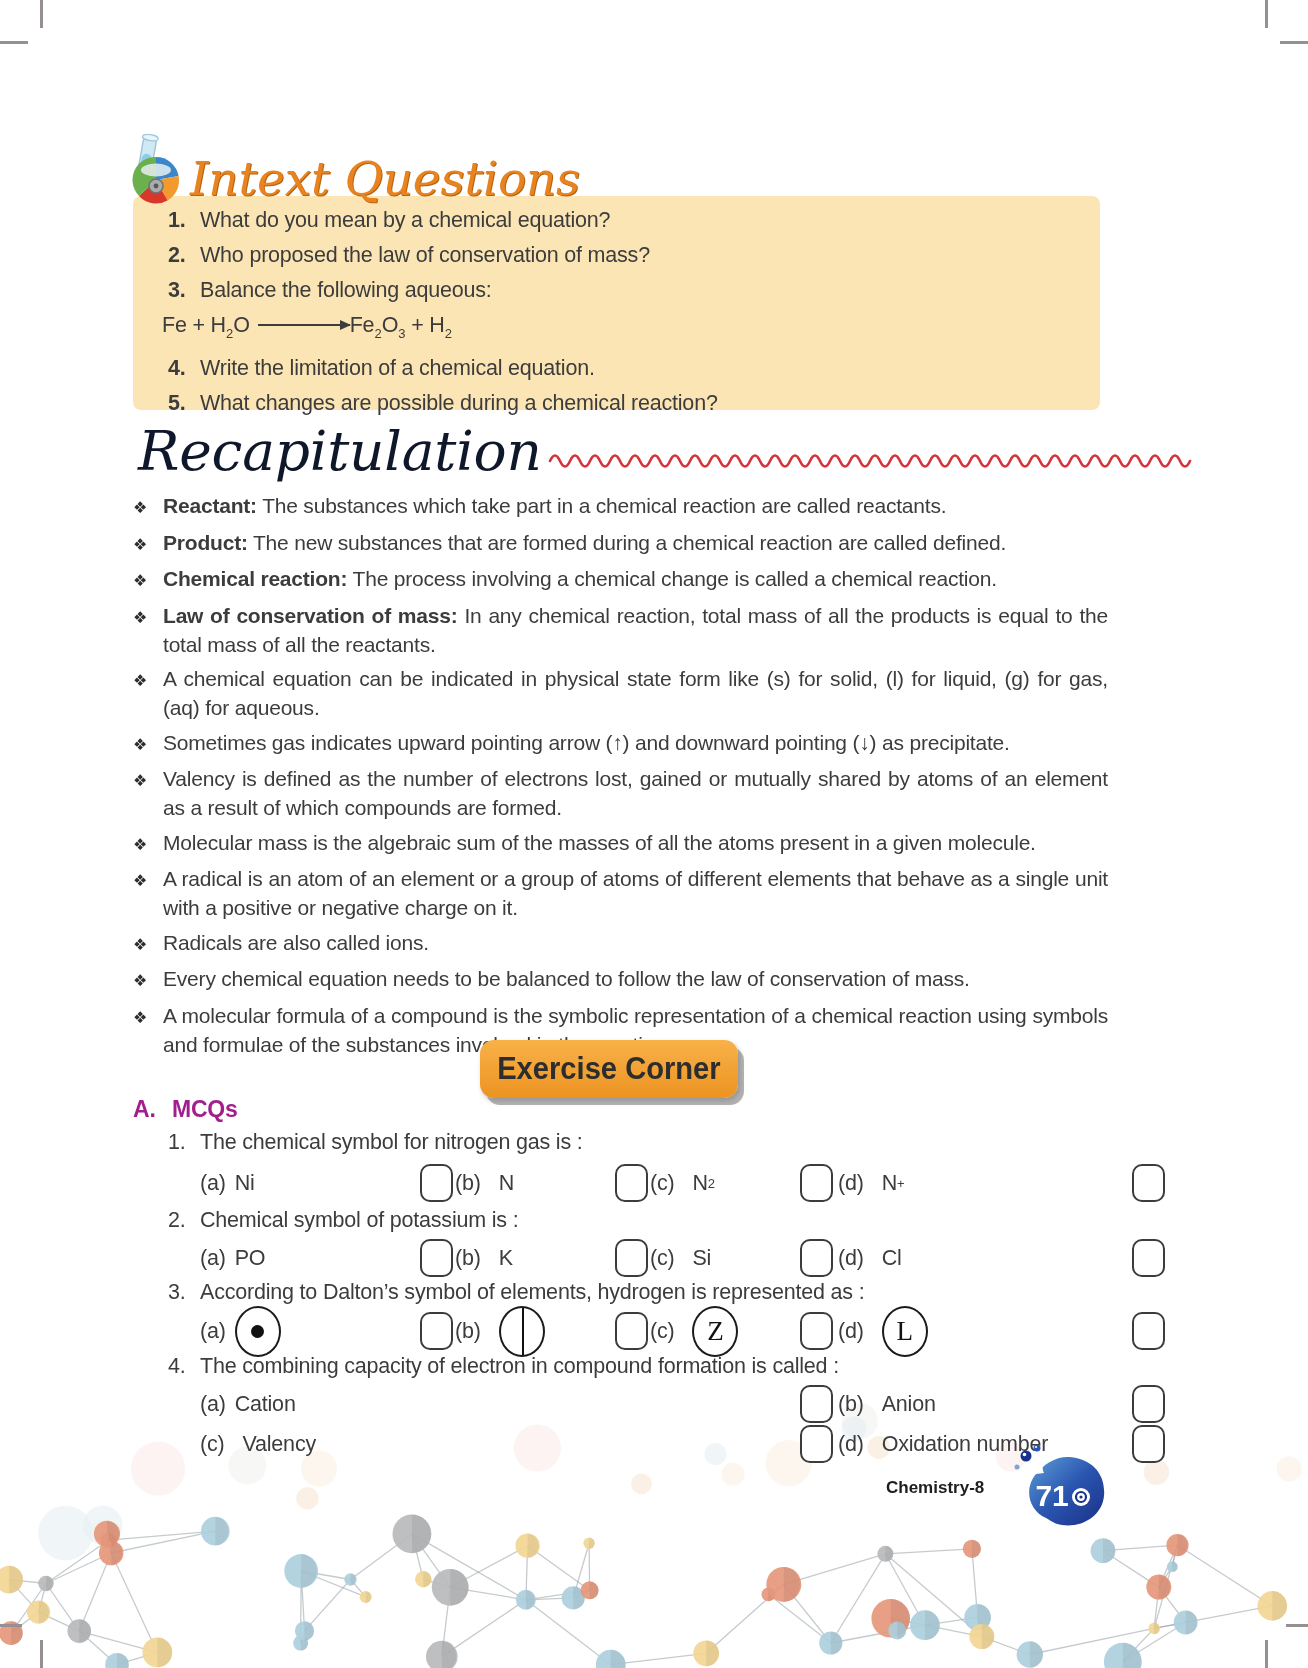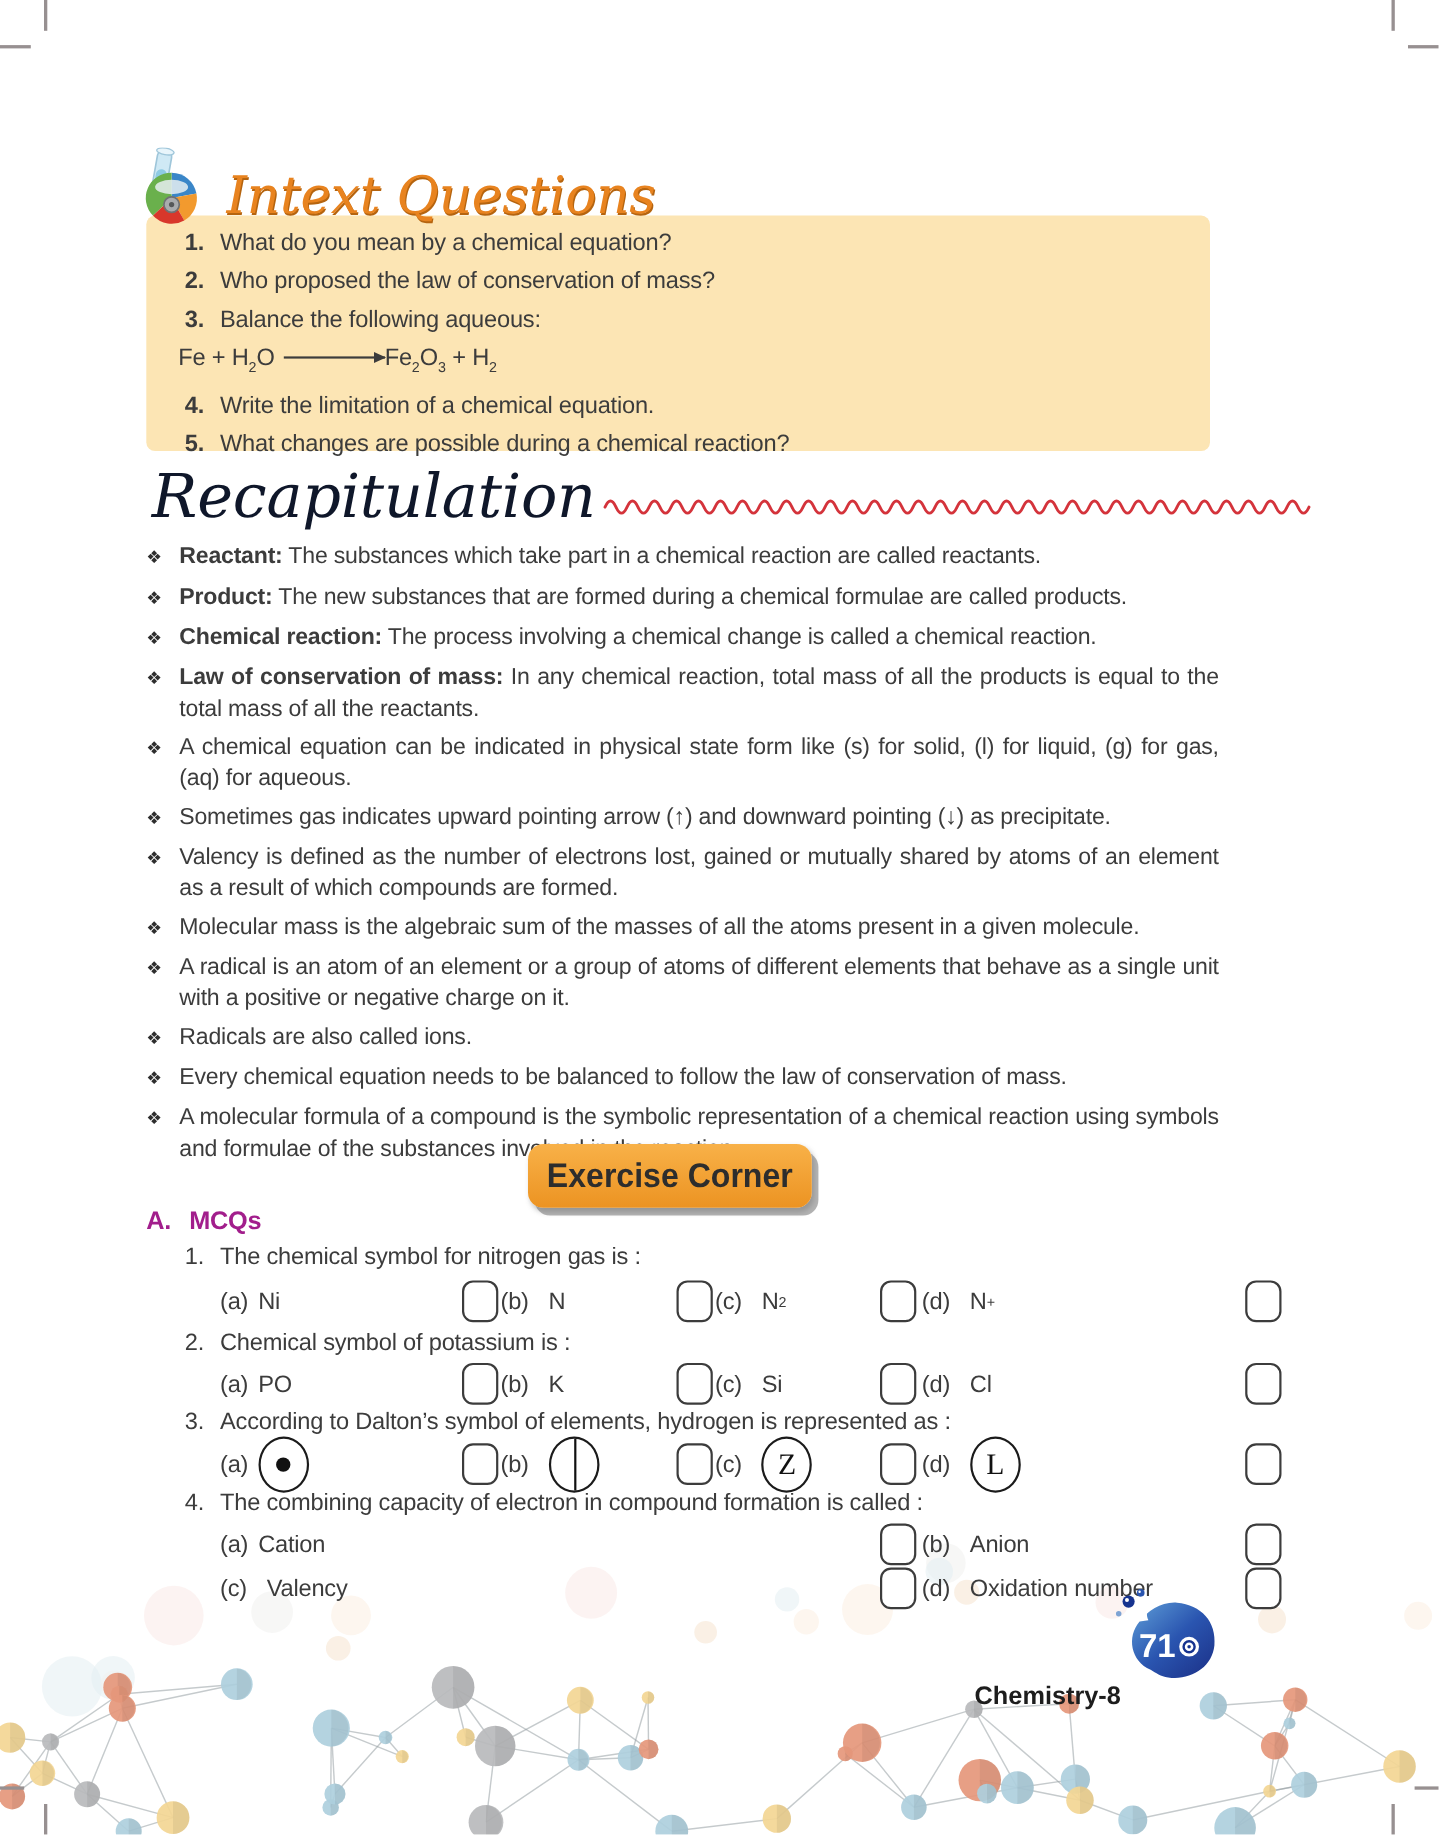"Intext Questions" .intext-title { margin-left: 22px -> 6px }
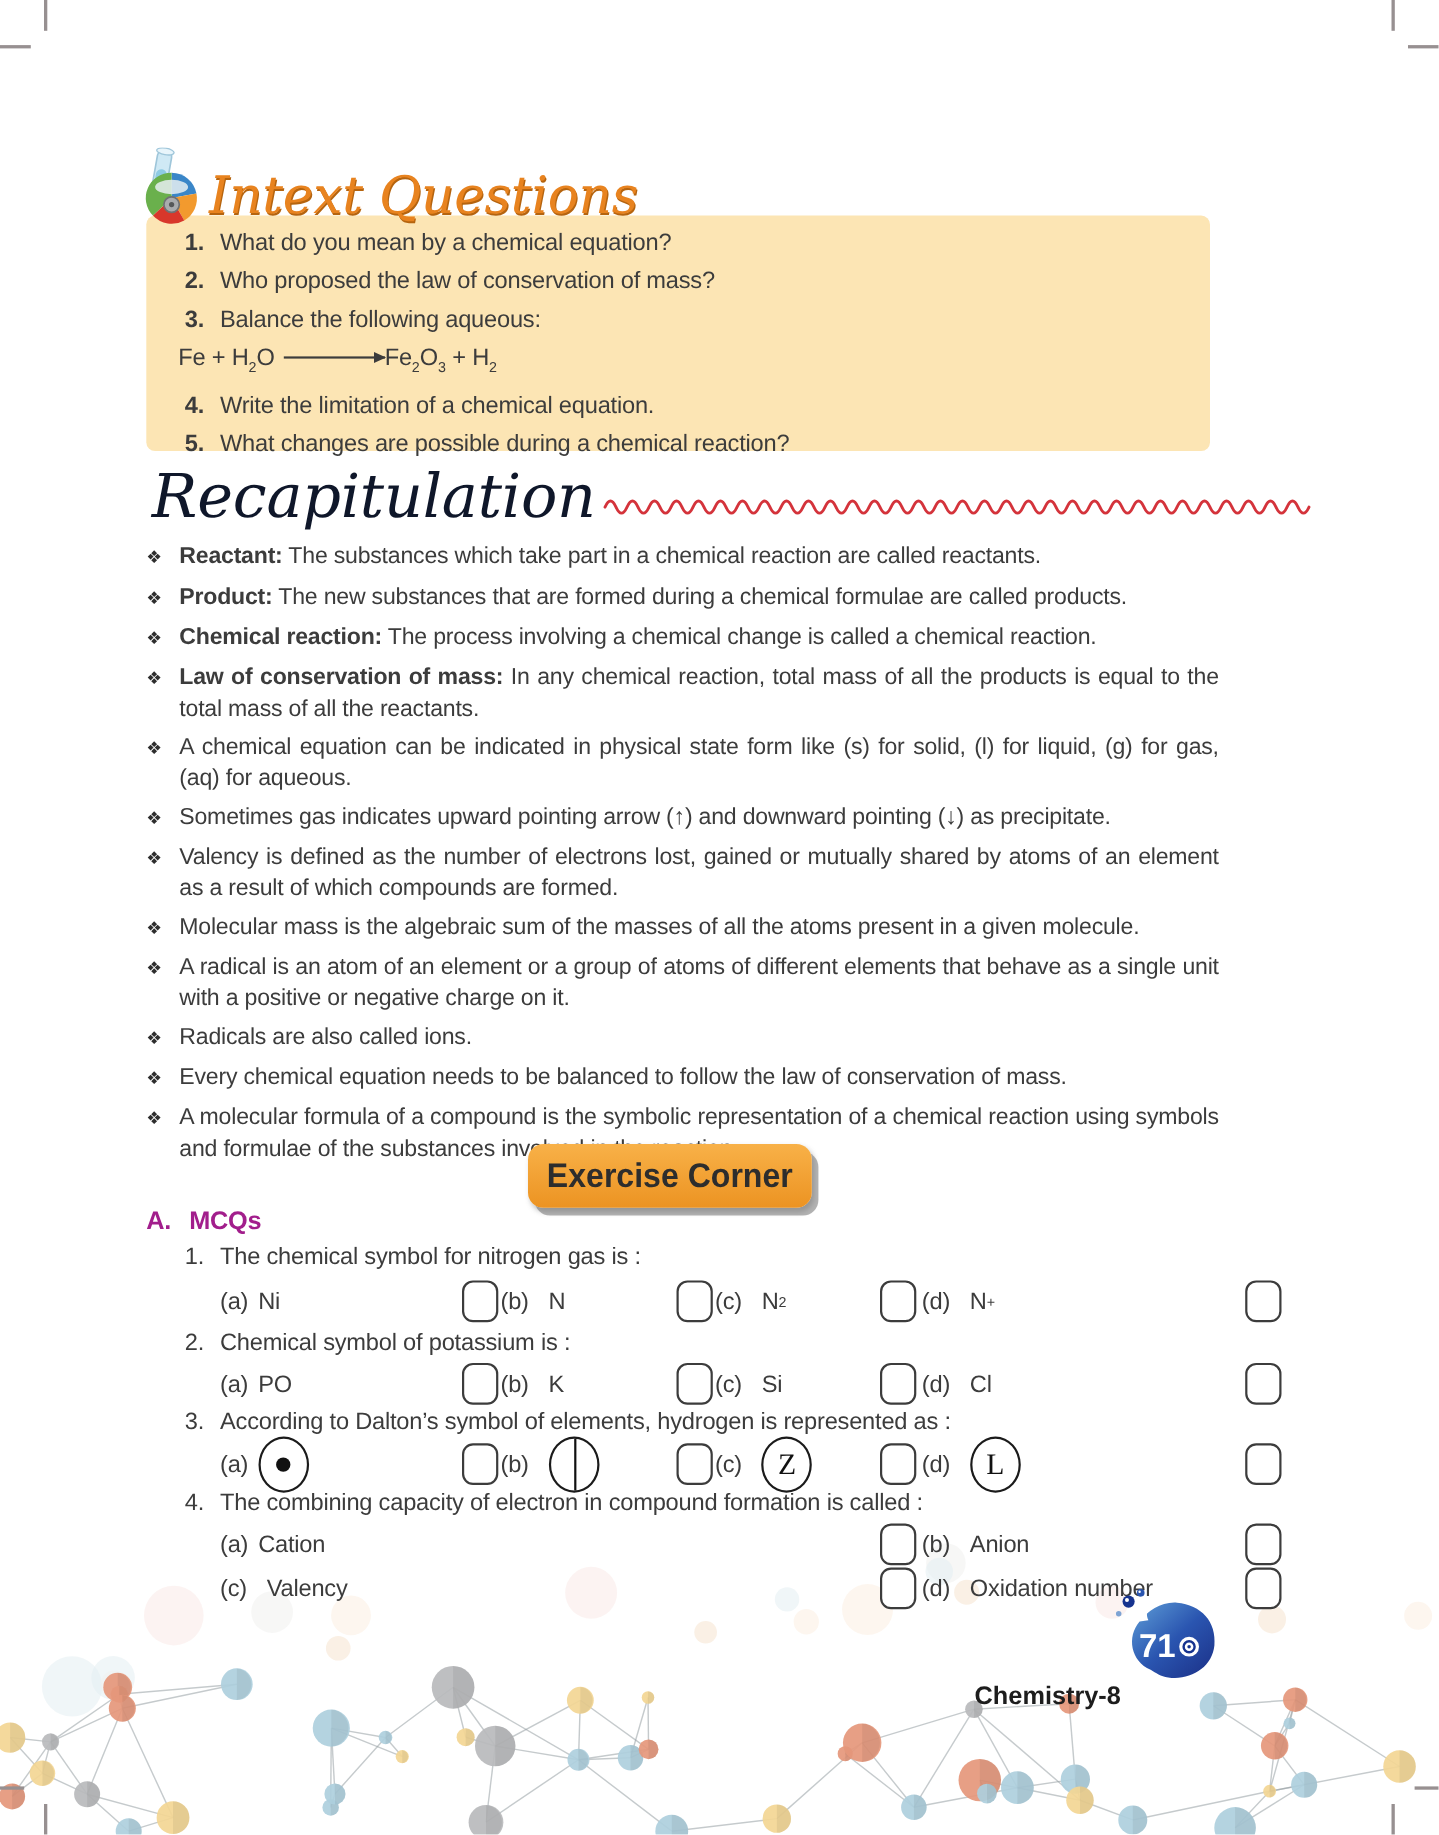"The new substances that are" span { text: formulae are called products -> reaction are called defined }
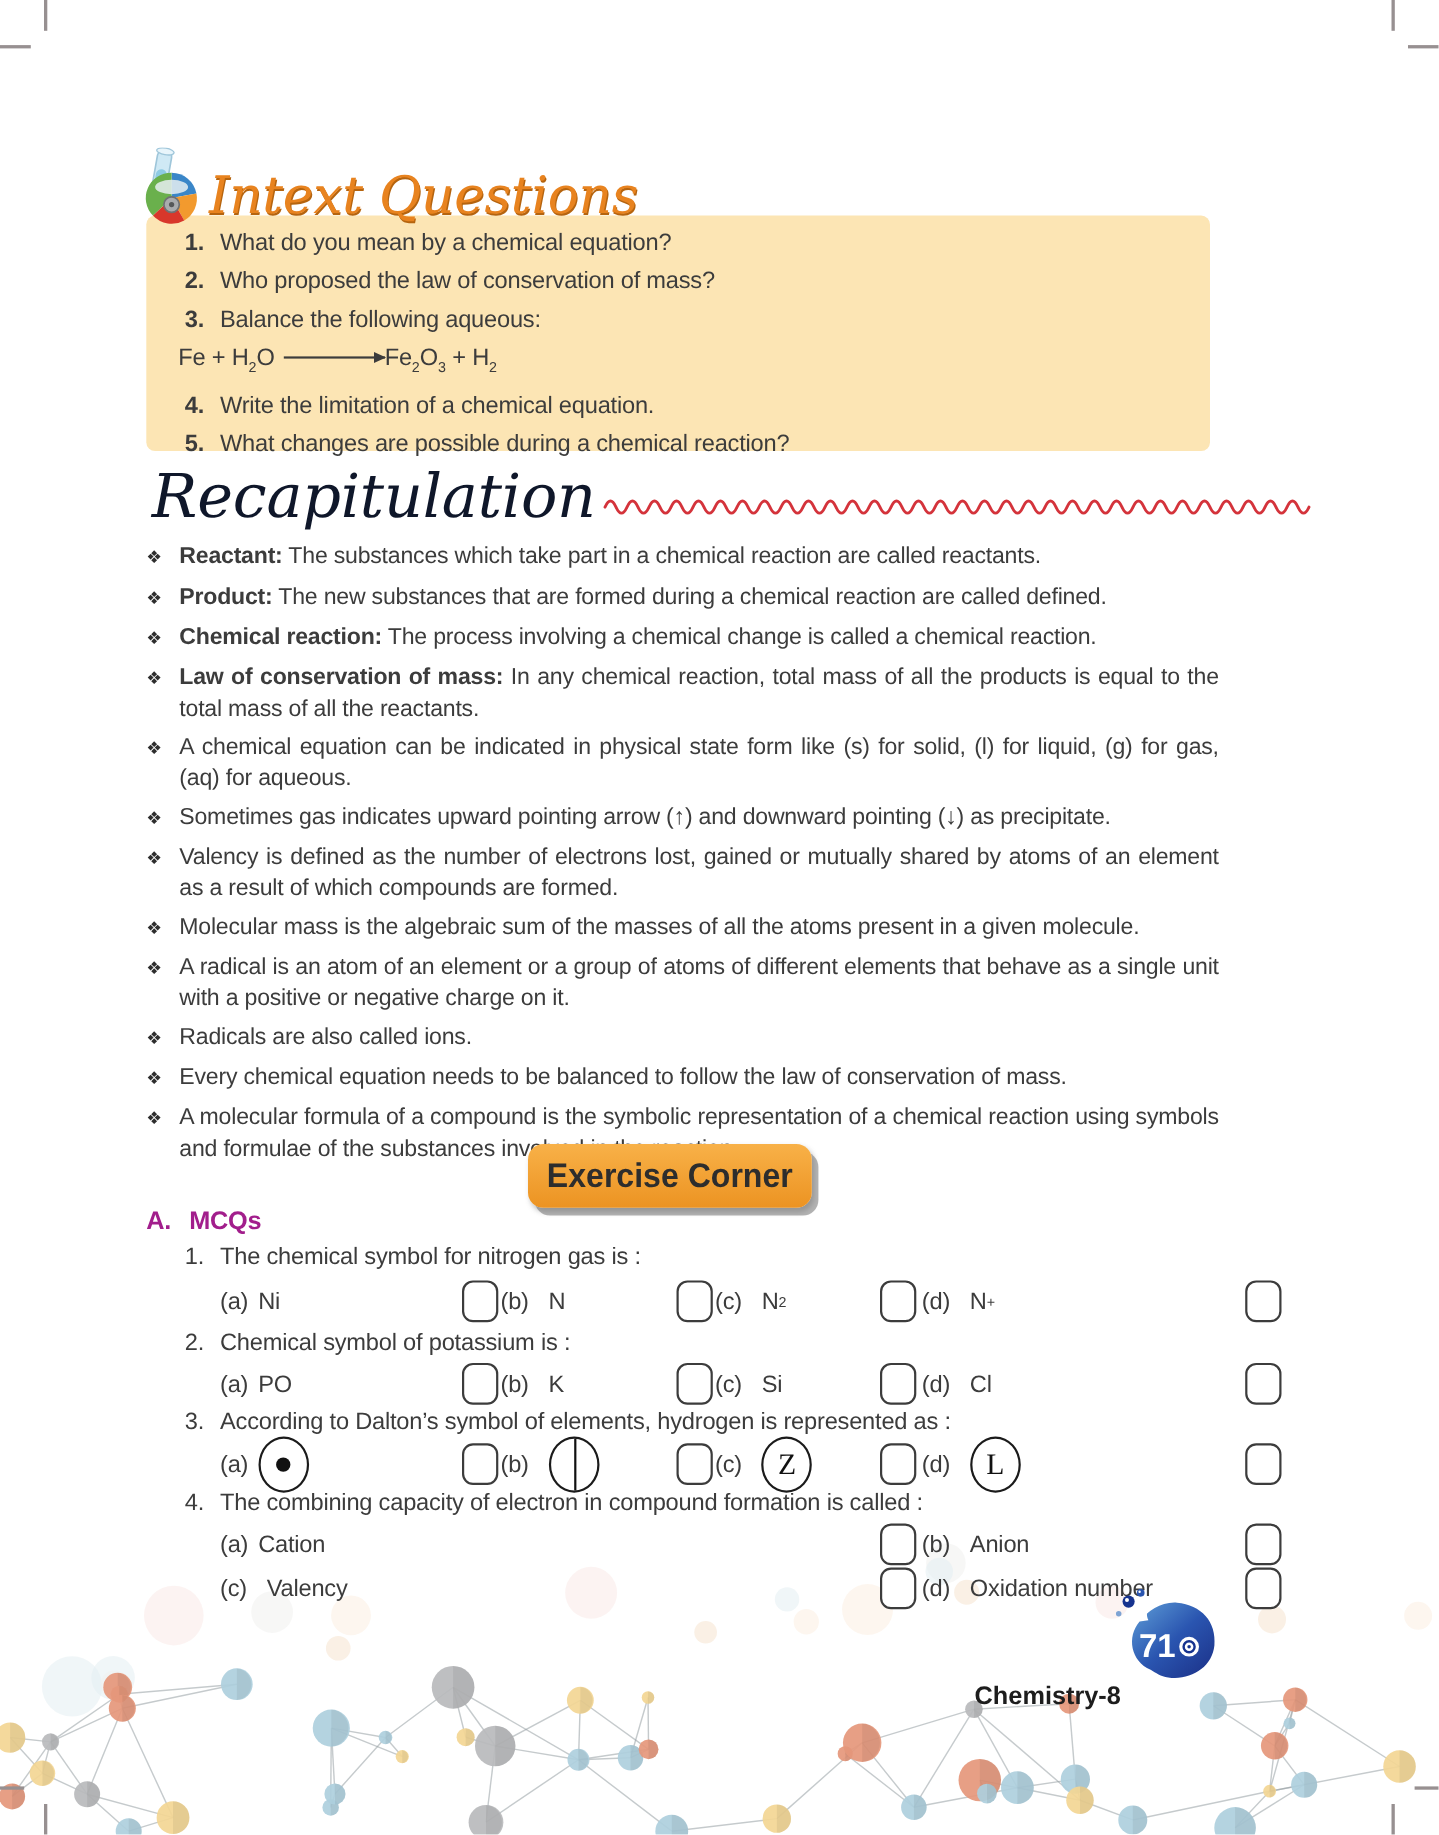"Chemistry-8" .footer-book { font-size: 23px -> 17px; top: 1528px -> 1478px }
